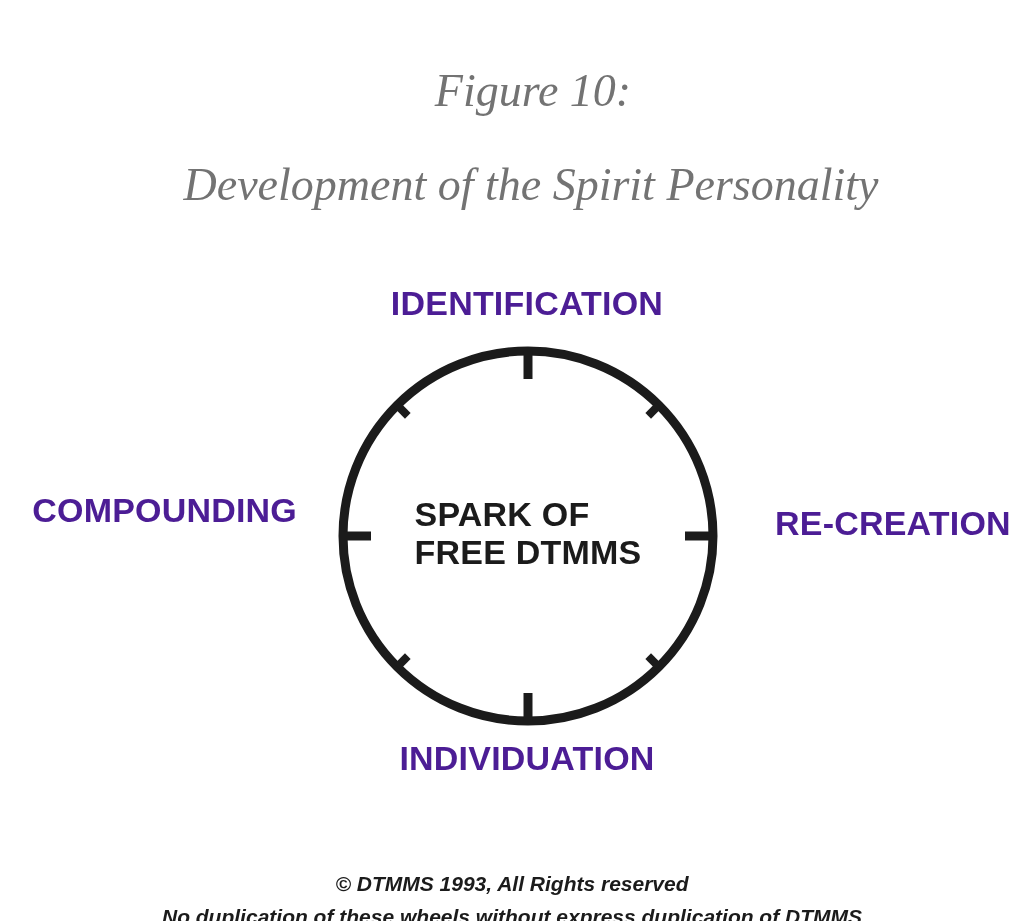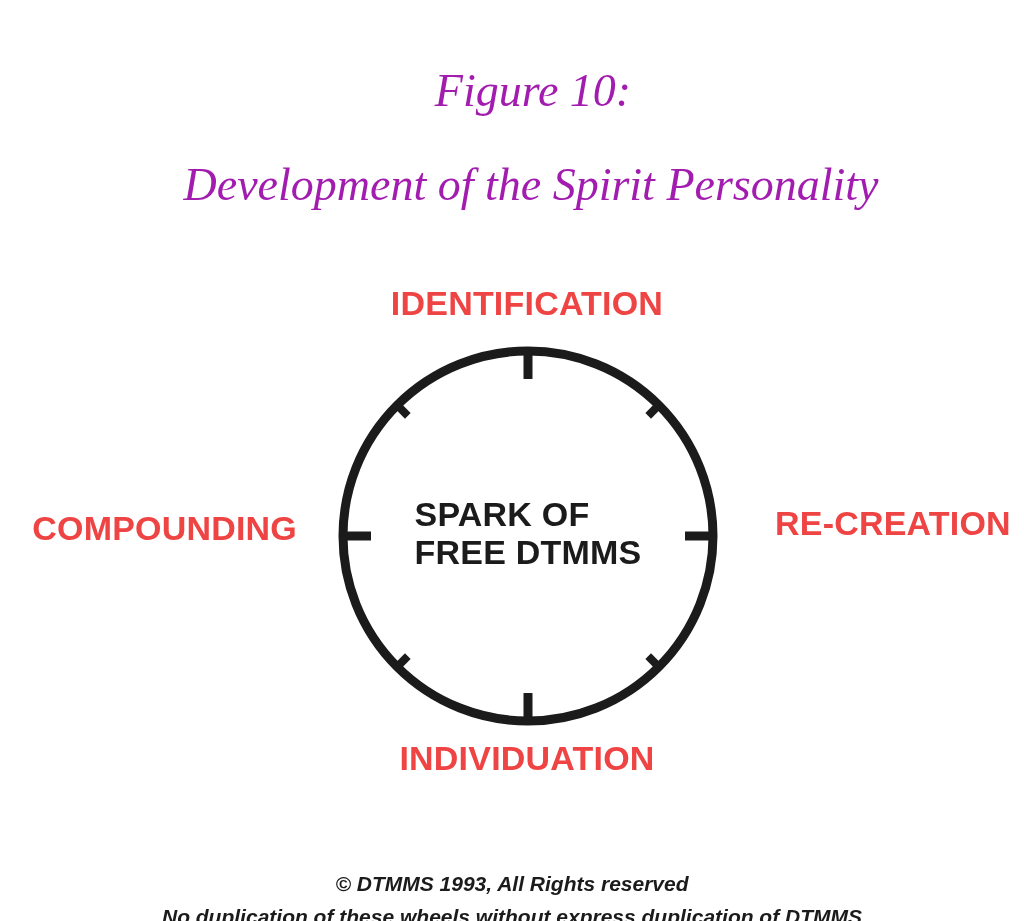"Figure 10:" .title-line { color: #a21caf -> #737373 }
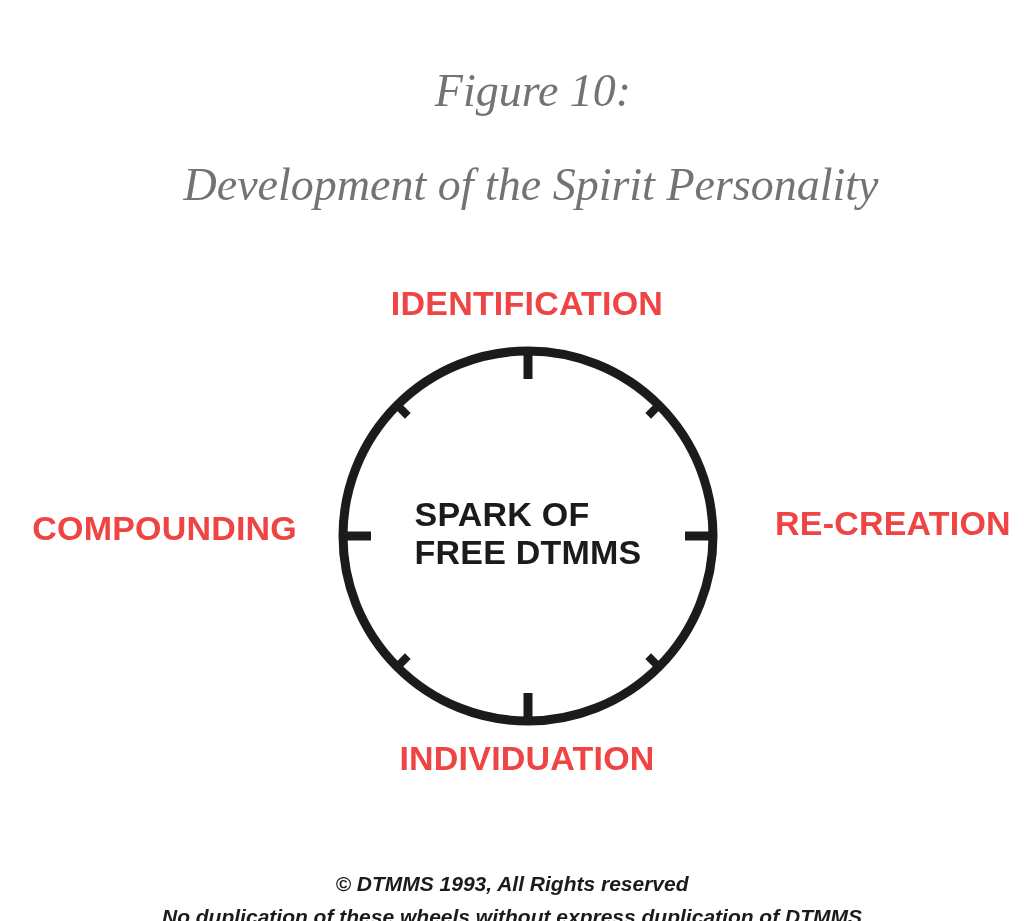"IDENTIFICATION" .wheel-label { color: #ef4444 -> #4c1d95 }
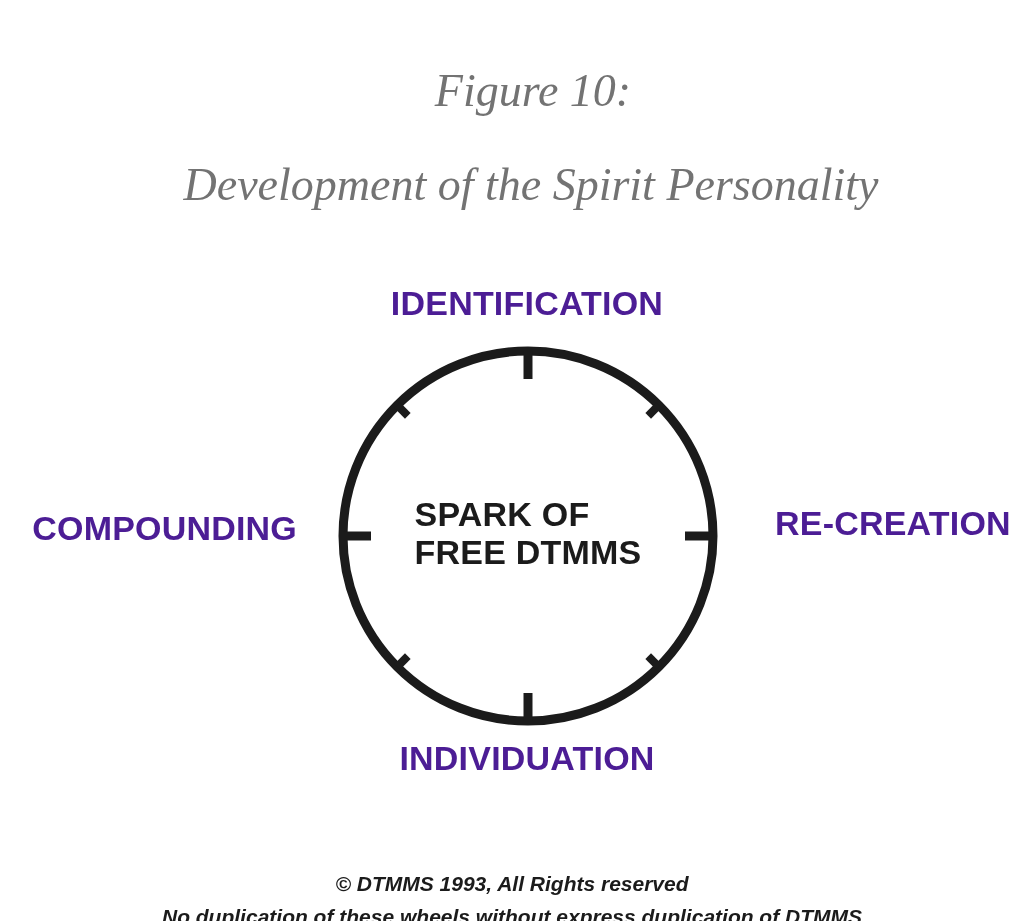"COMPOUNDING" #label-left { top: 511px -> 493px }
